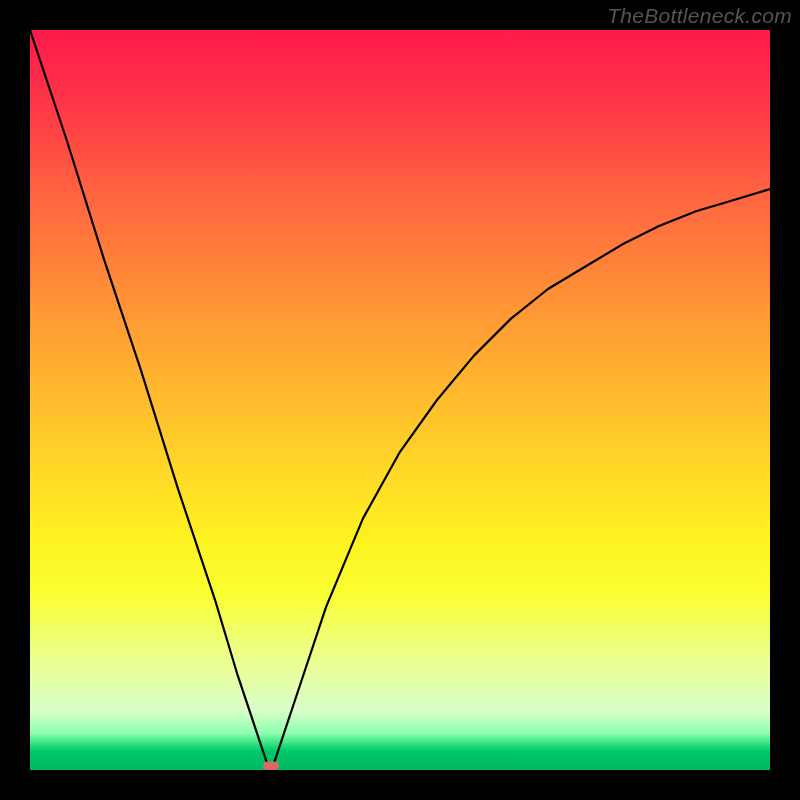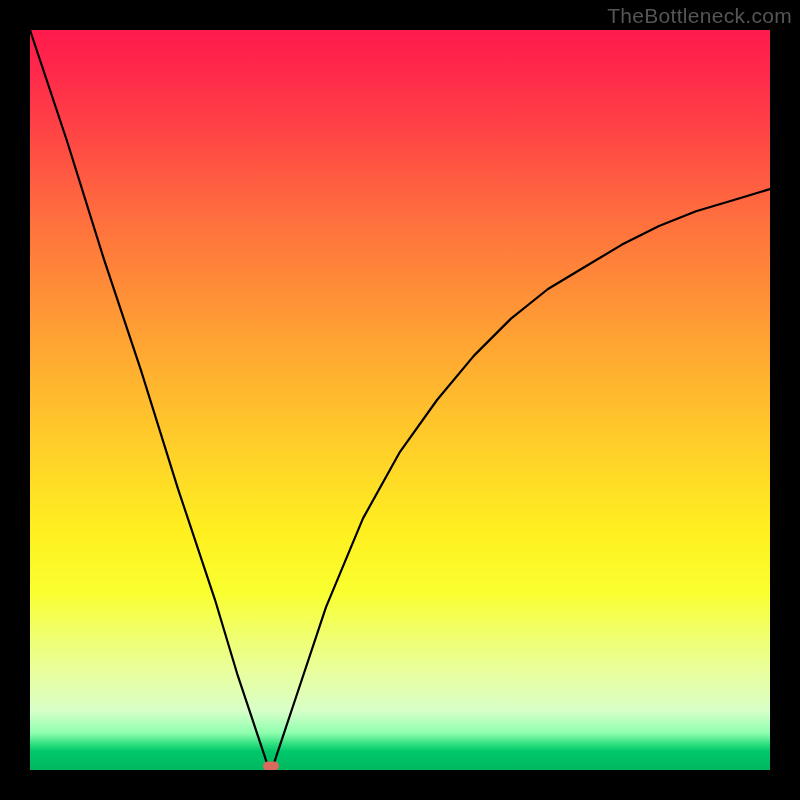"TheBottleneck.com" .frame { font-style: none -> italic }
